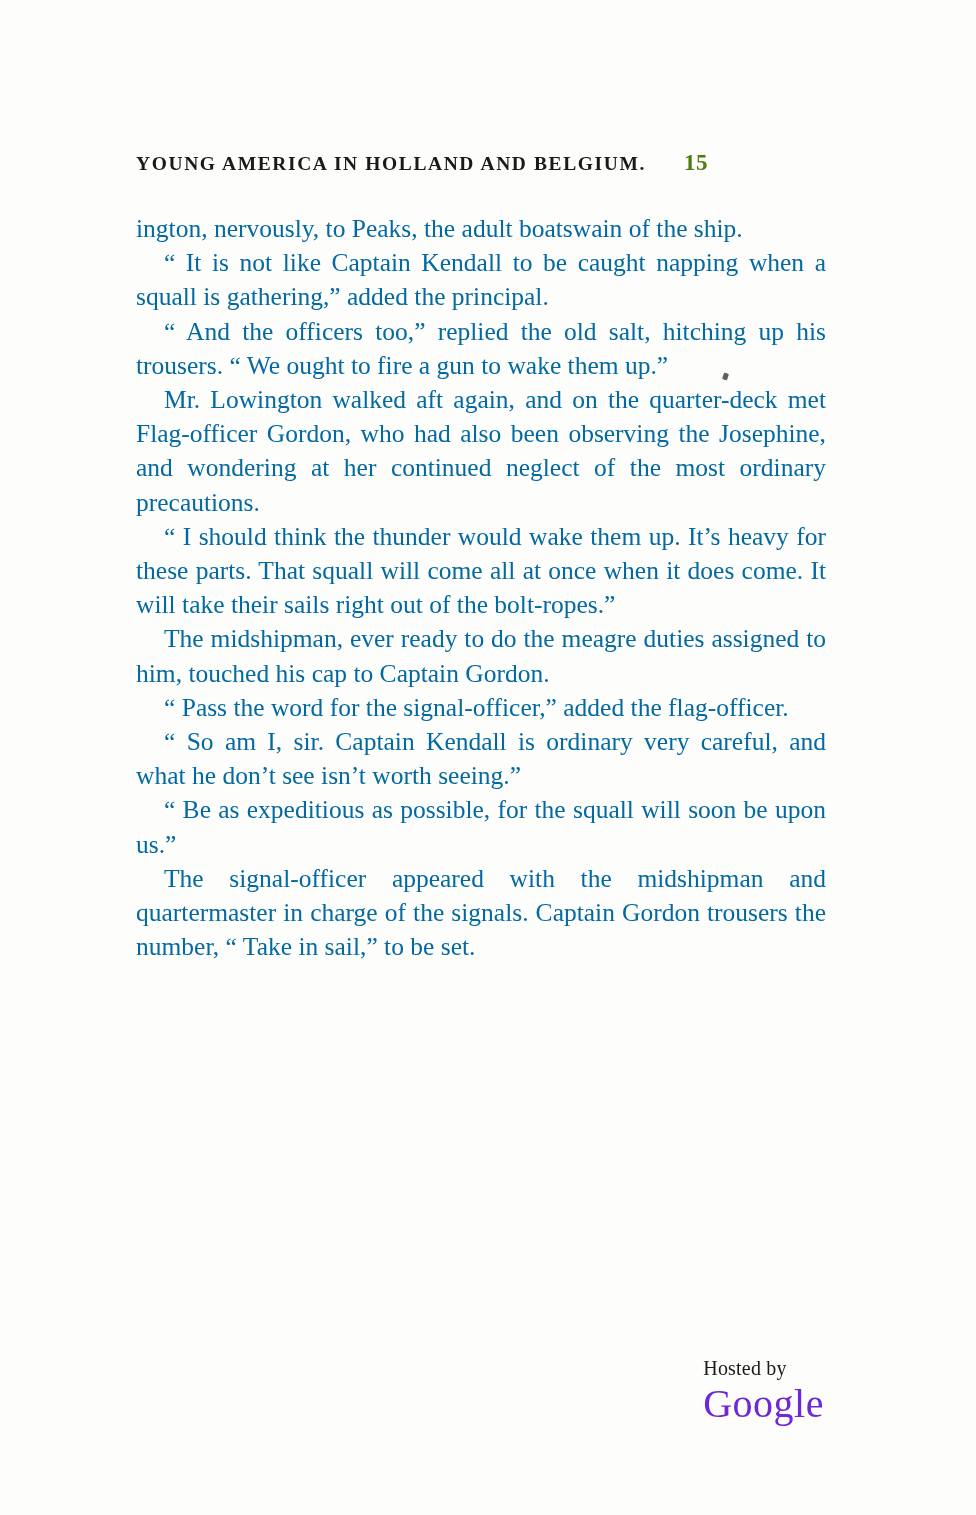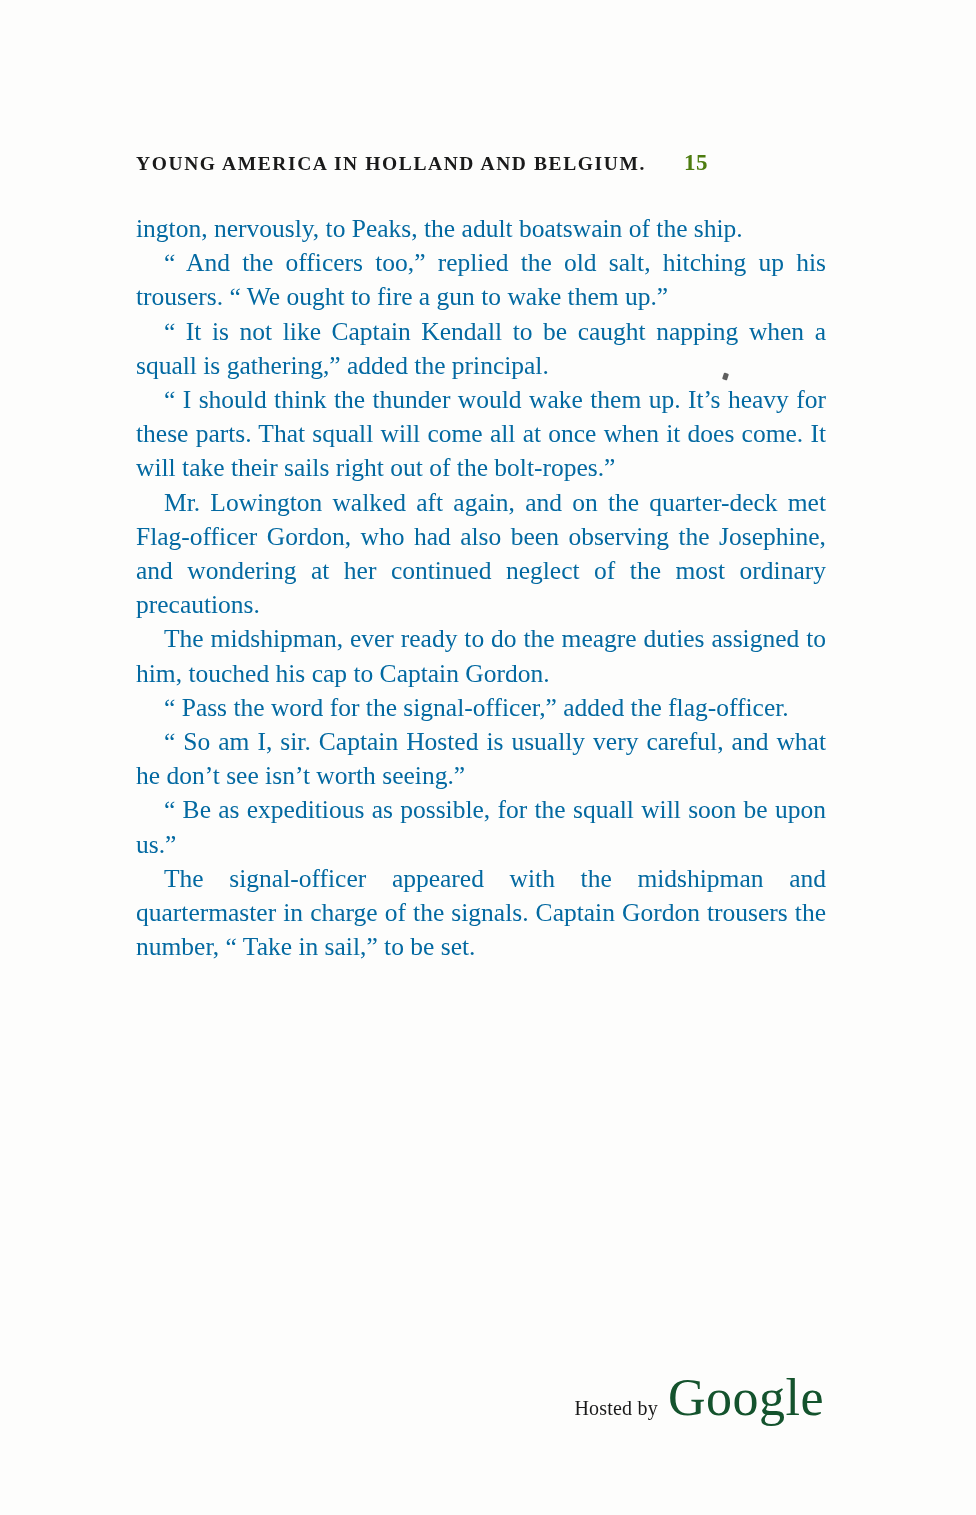"“ And the officers too,”" p.indent { order: before "“ It is not like" -> after "“ It is not like" }
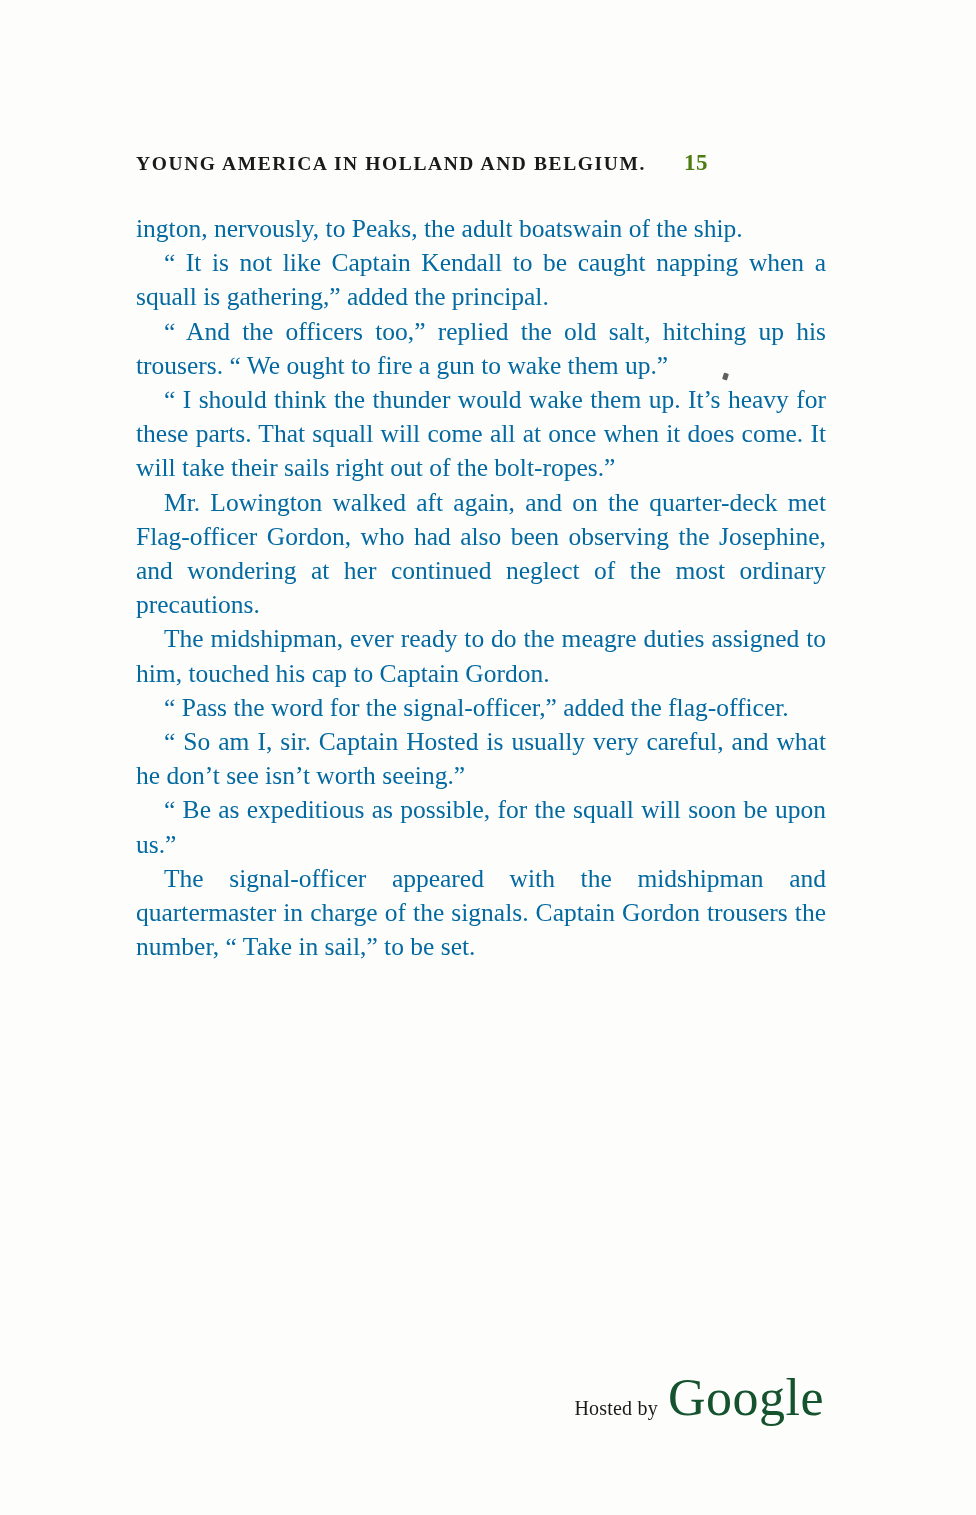"“ I should think the" p.indent { order: before "Mr. Lowington walked aft again," -> after "Mr. Lowington walked aft again," }
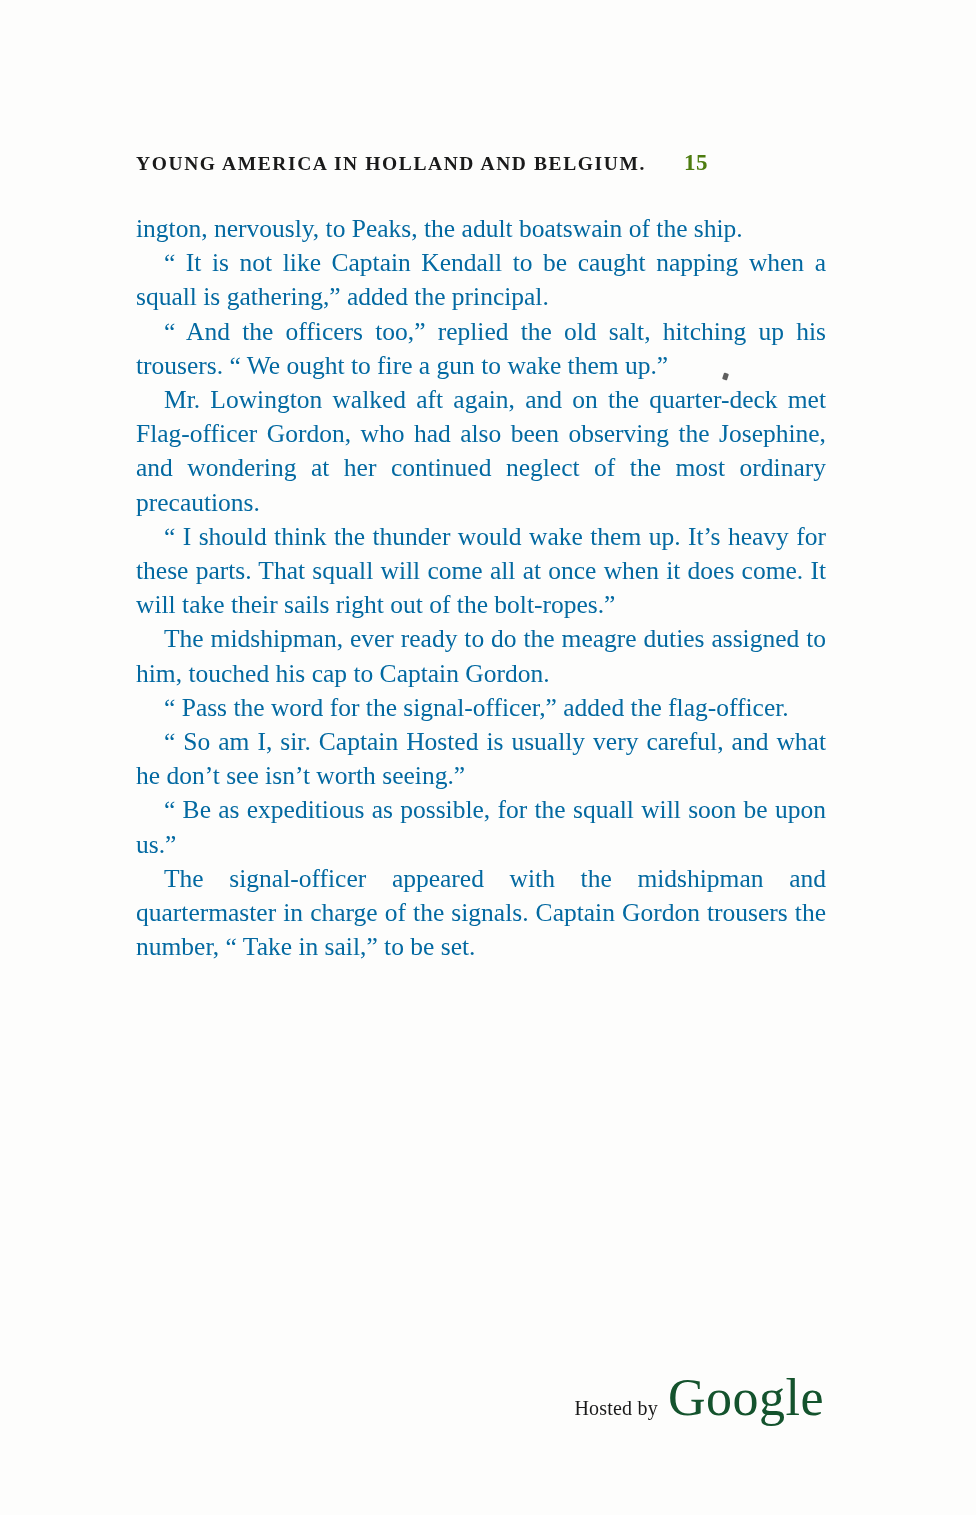"“ So am I, sir." p.indent { text: Hosted is usually -> Kendall is ordinary }
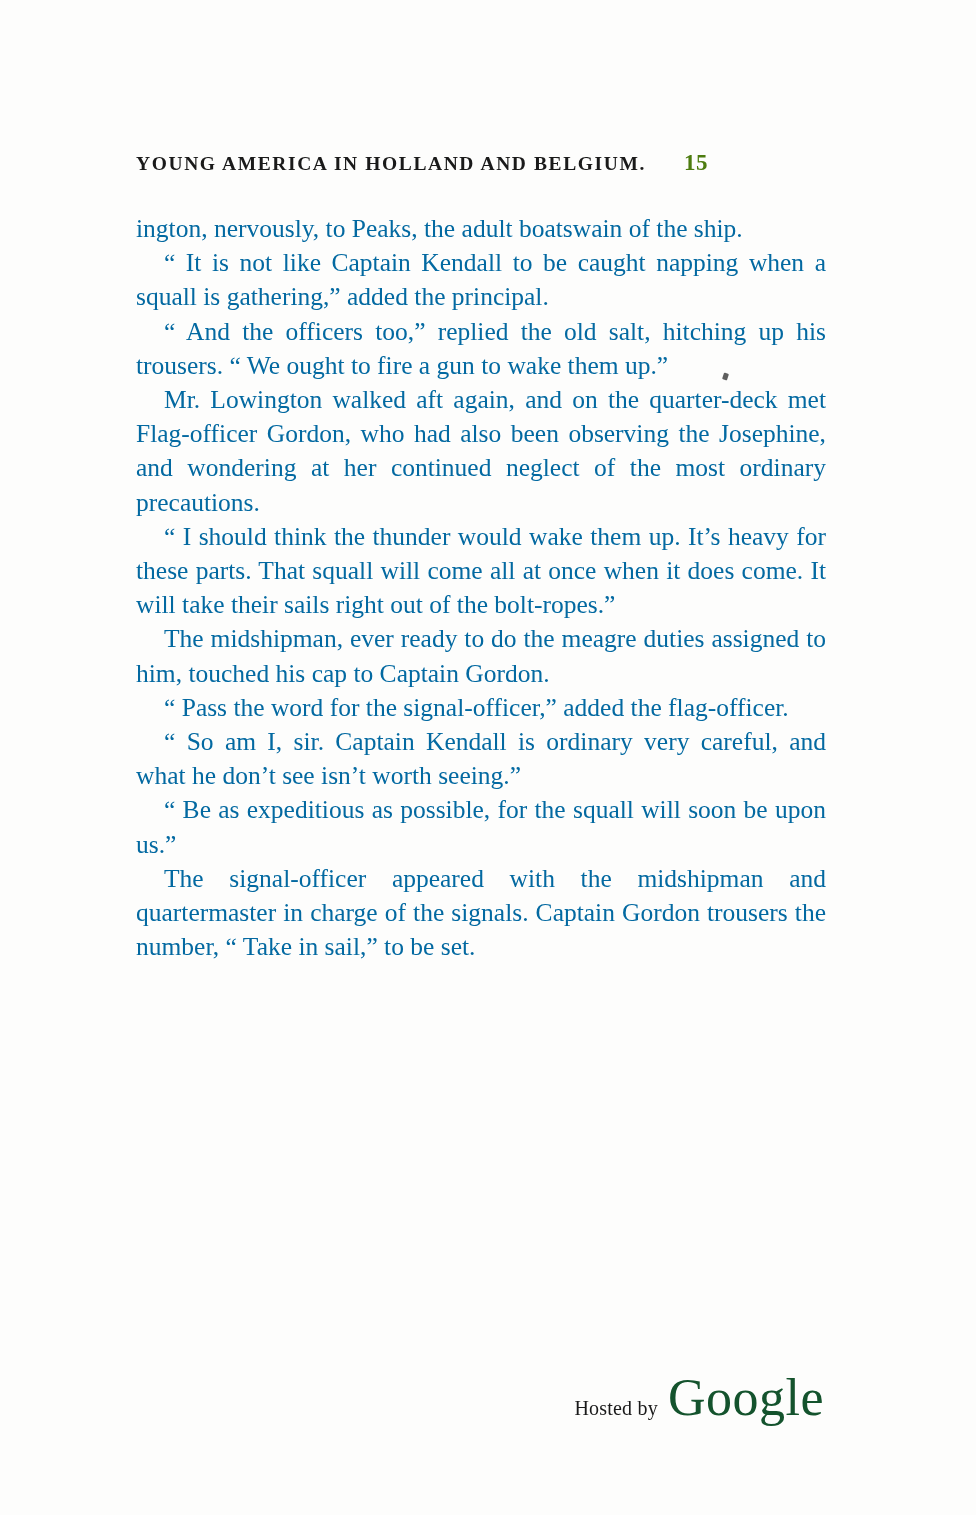"Hosted by" .footer { flex-direction: none -> column }
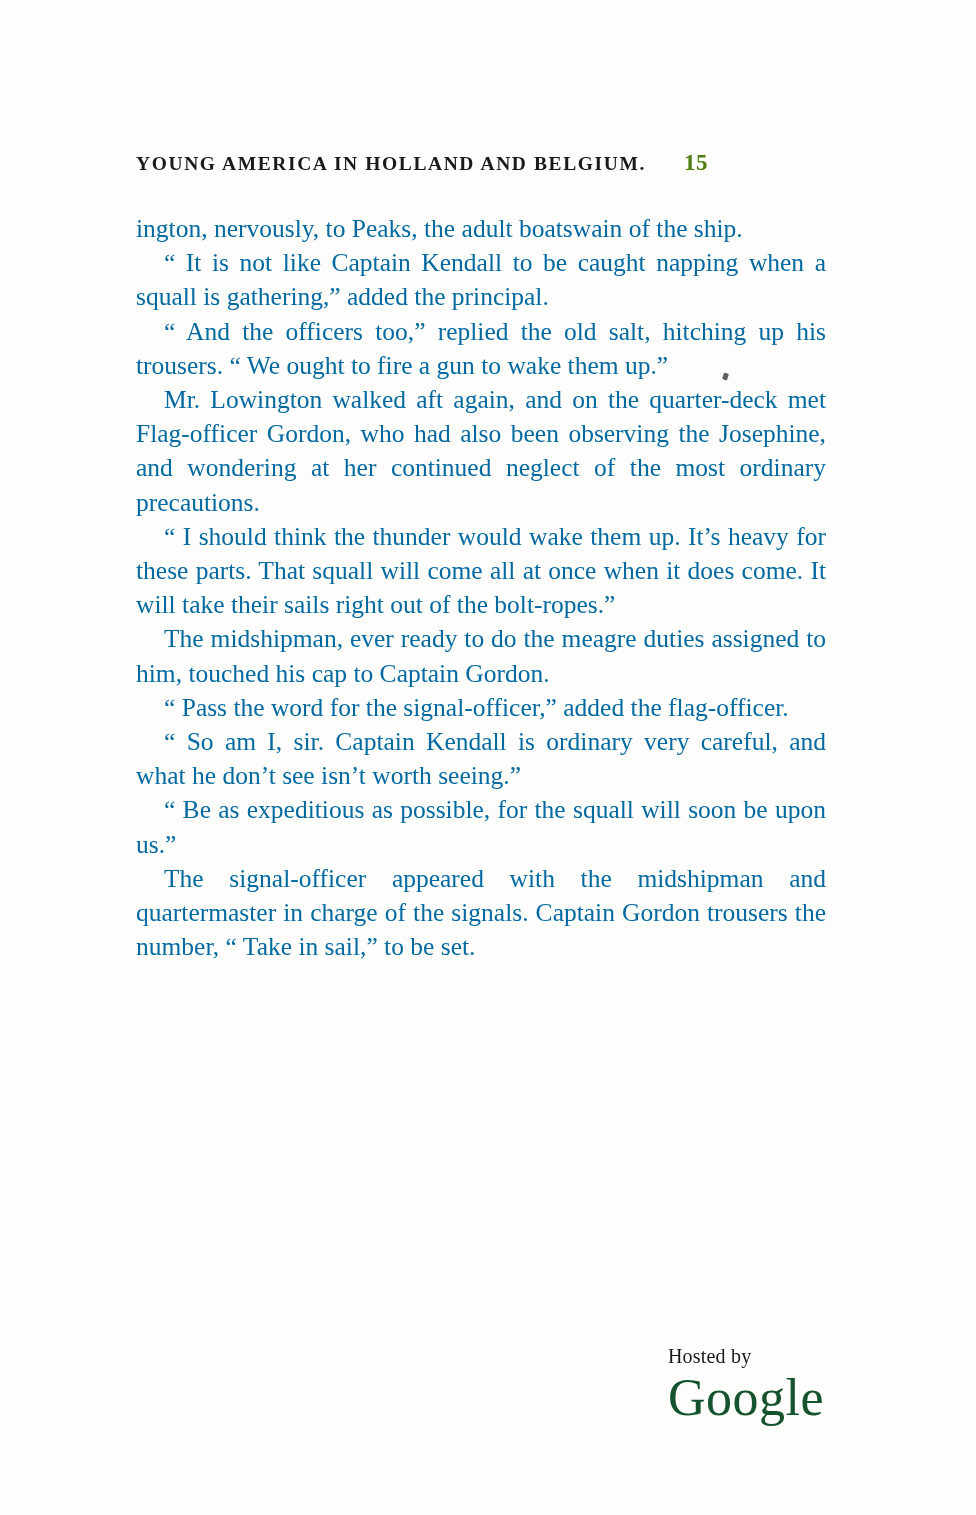"Google" .footer .google { color: #14532d -> #6d28d9; font-size: 52px -> 40px }
